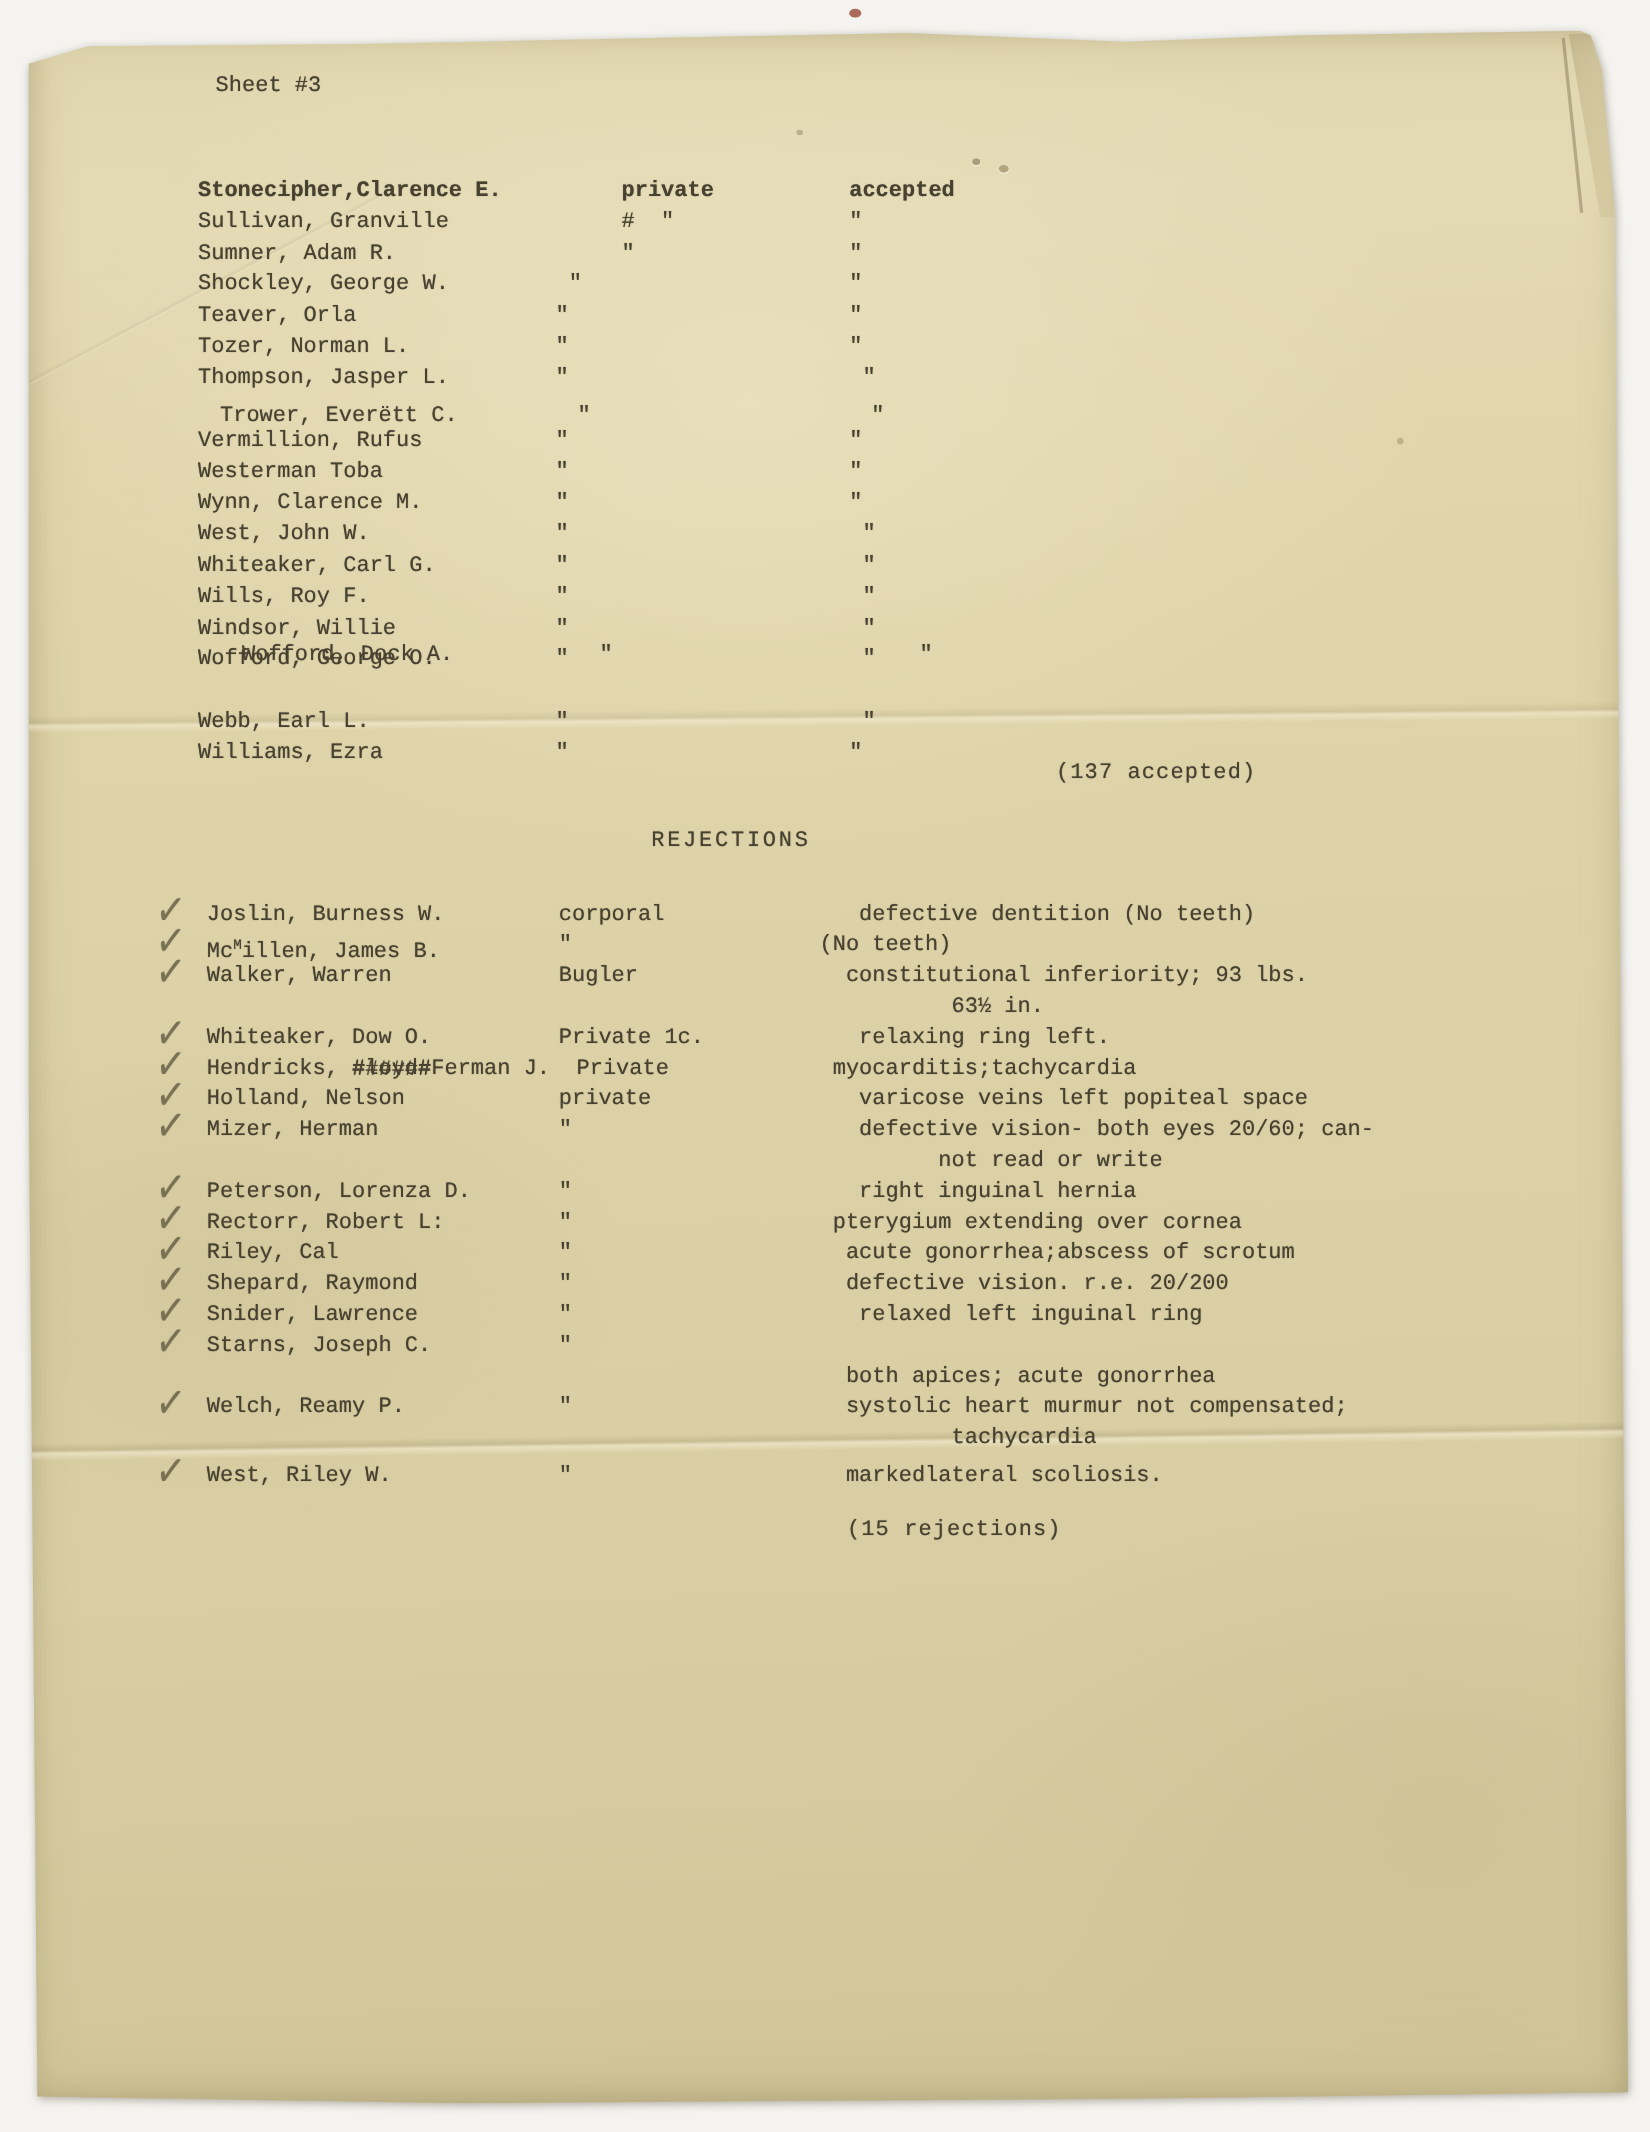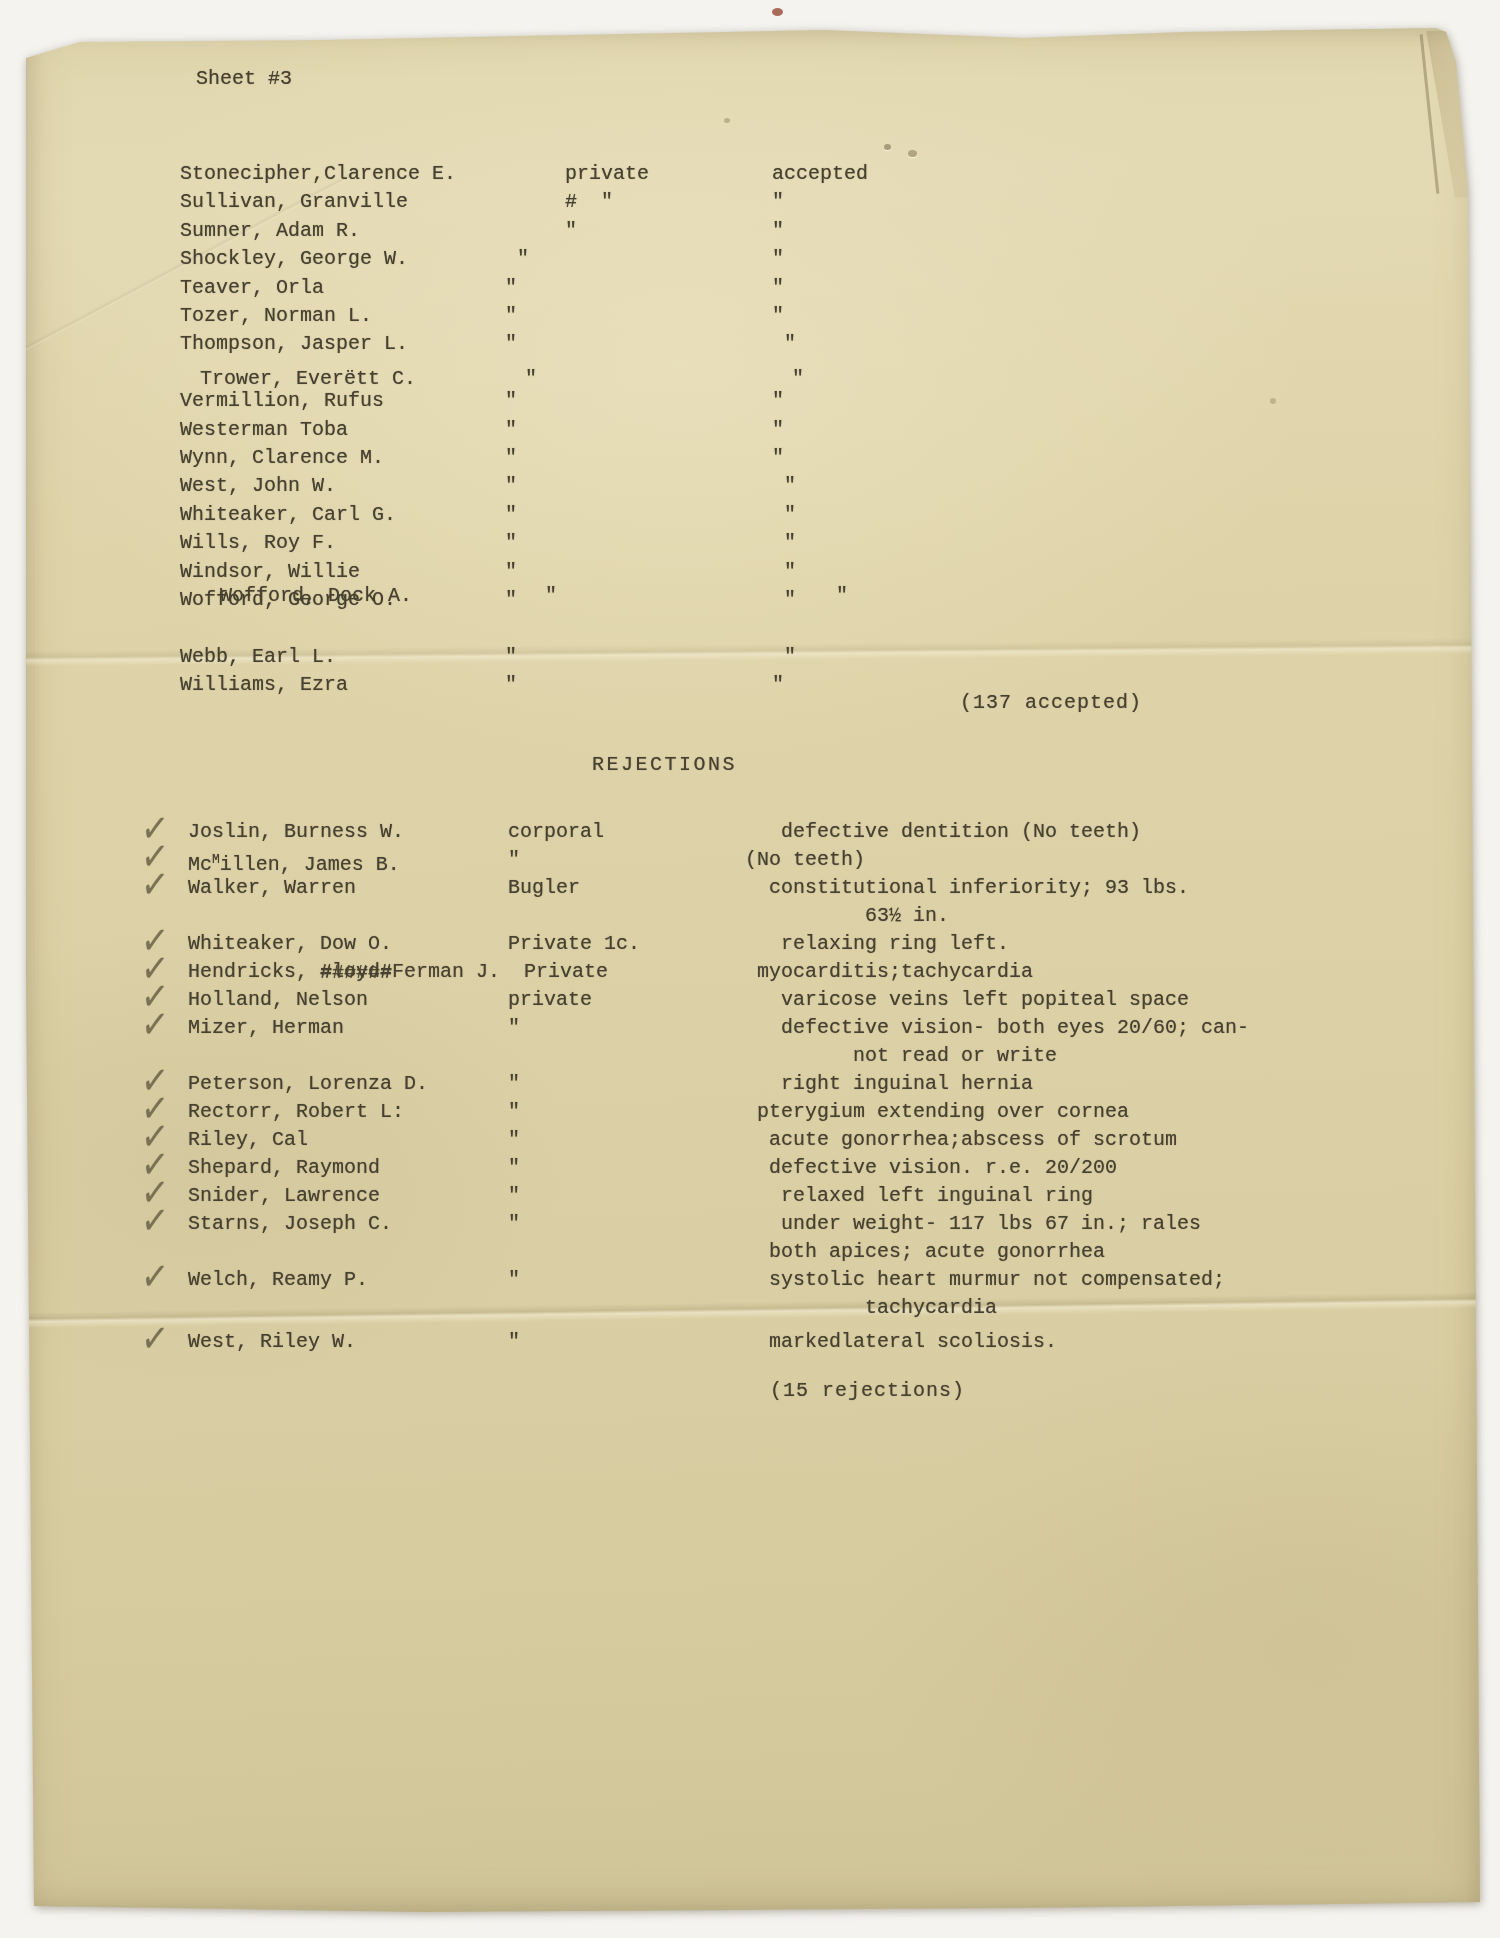"Stonecipher,Clarence E." div.row { font-weight: none -> bold }
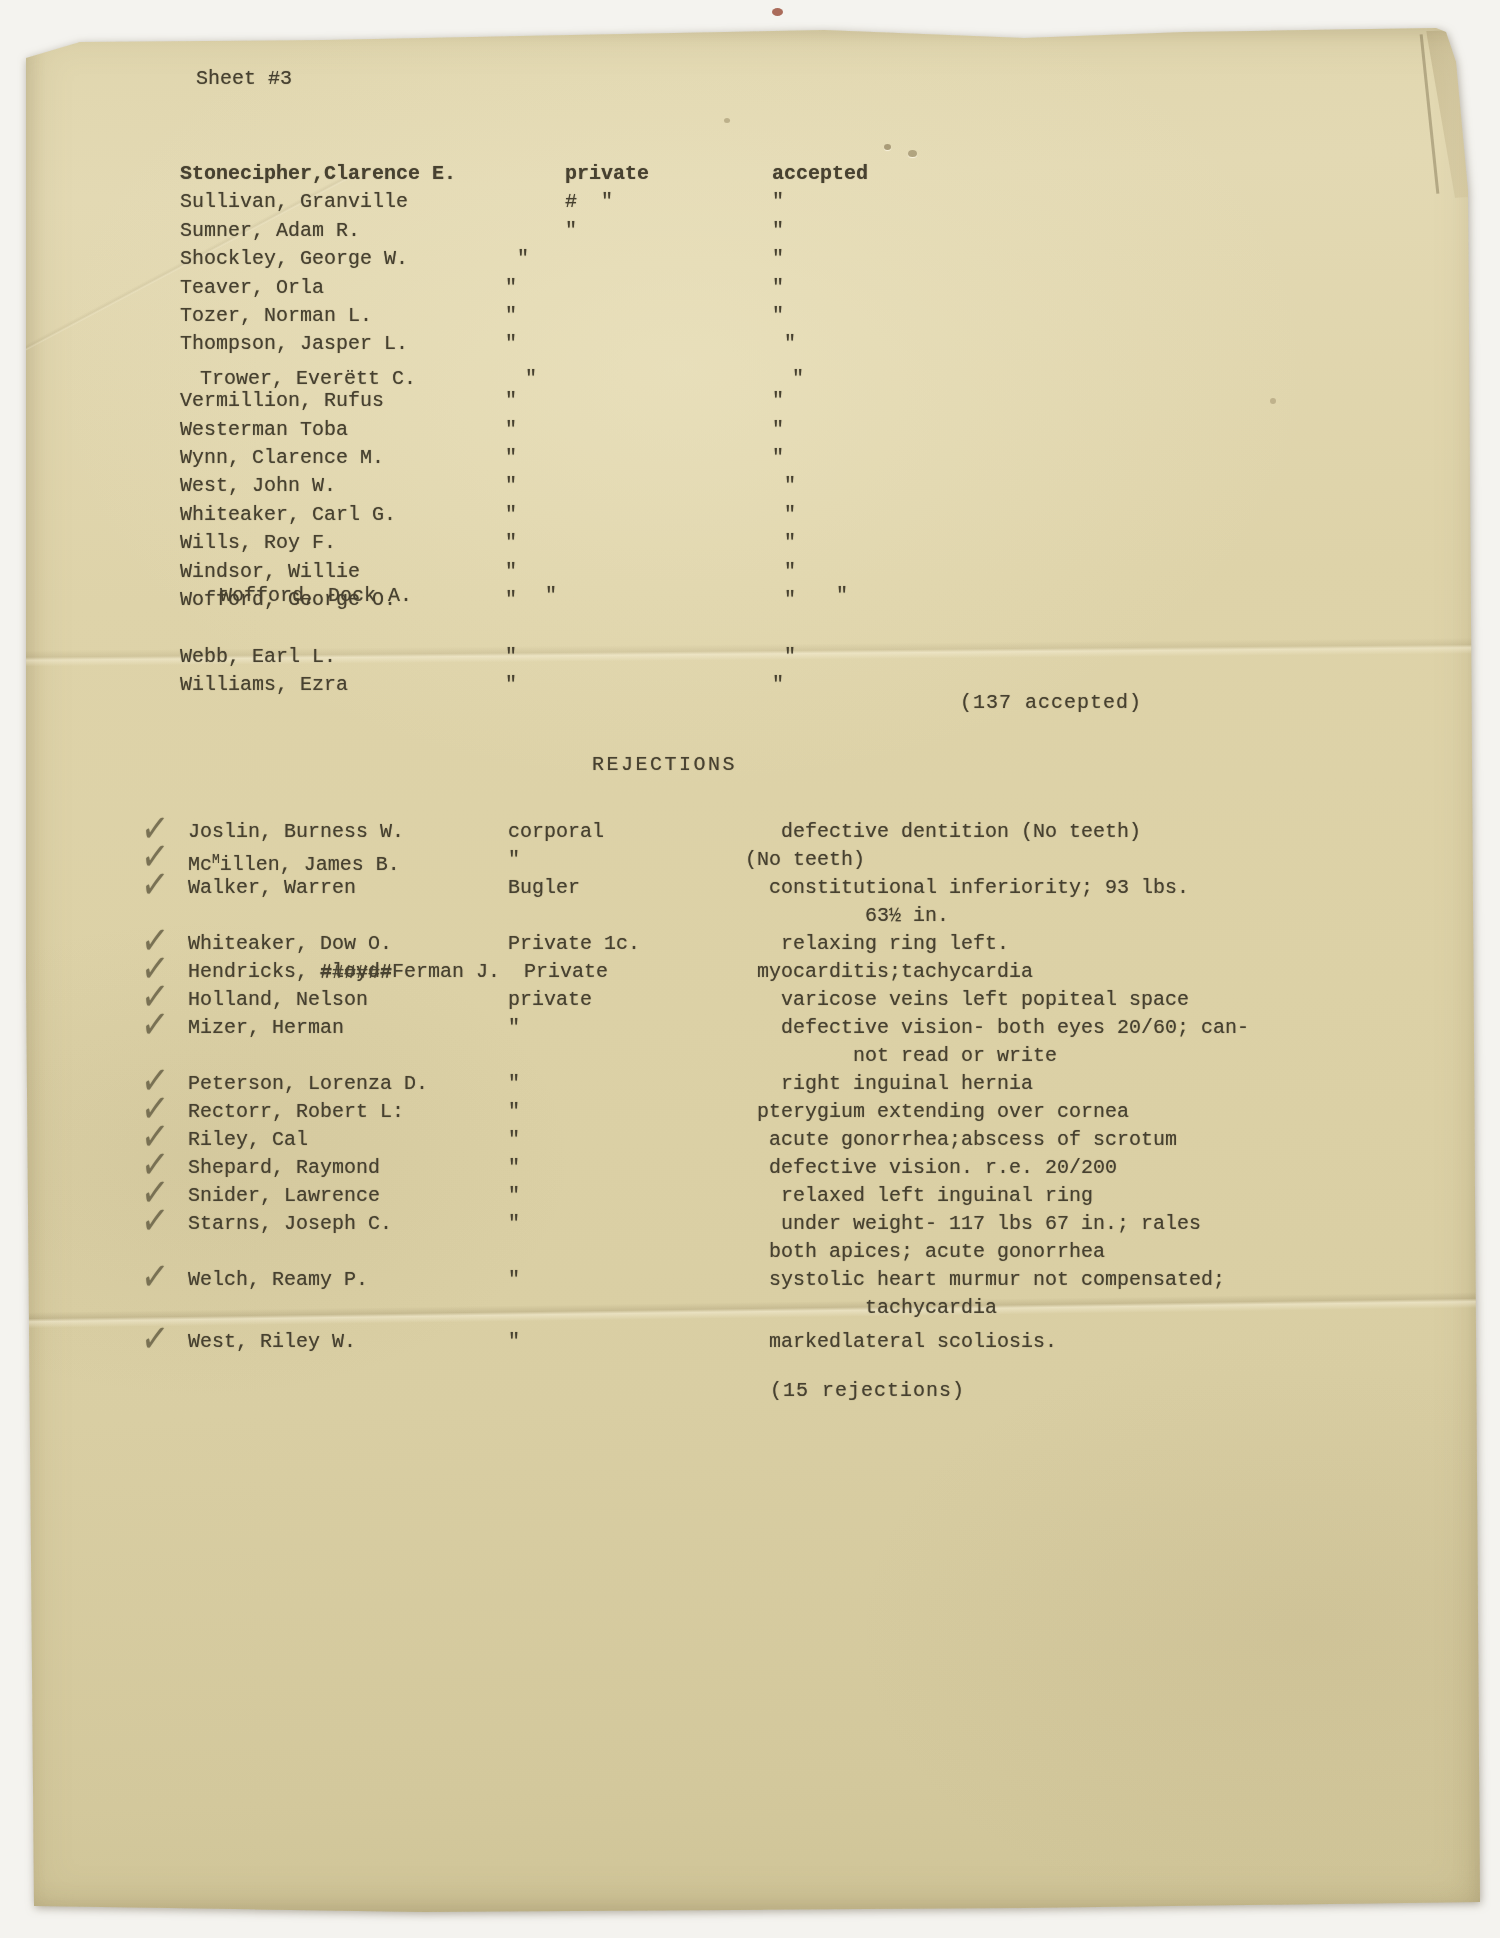"under weight- 117 lbs 67" span.cell { html: <span> under weight- 117 lbs 67 in.; rales</span> -> none }
